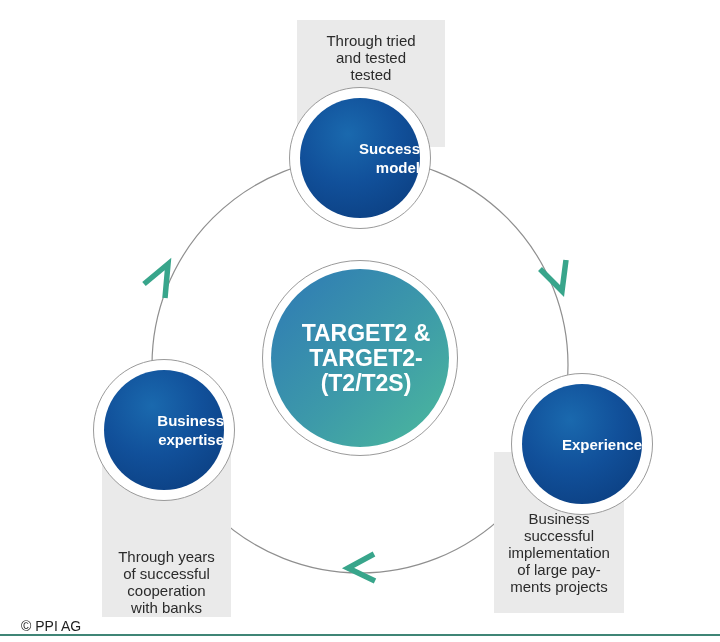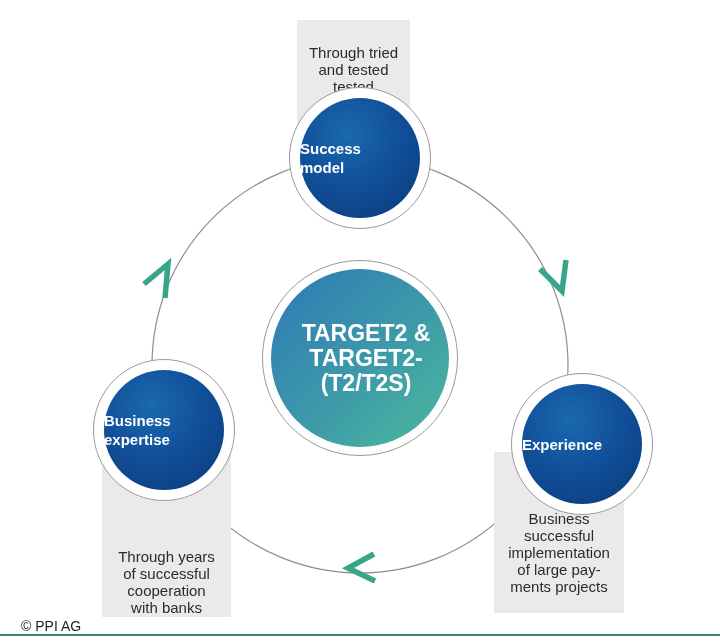"Through tried" .note-top { padding-top: 24px -> 12px; width: 113px -> 148px }
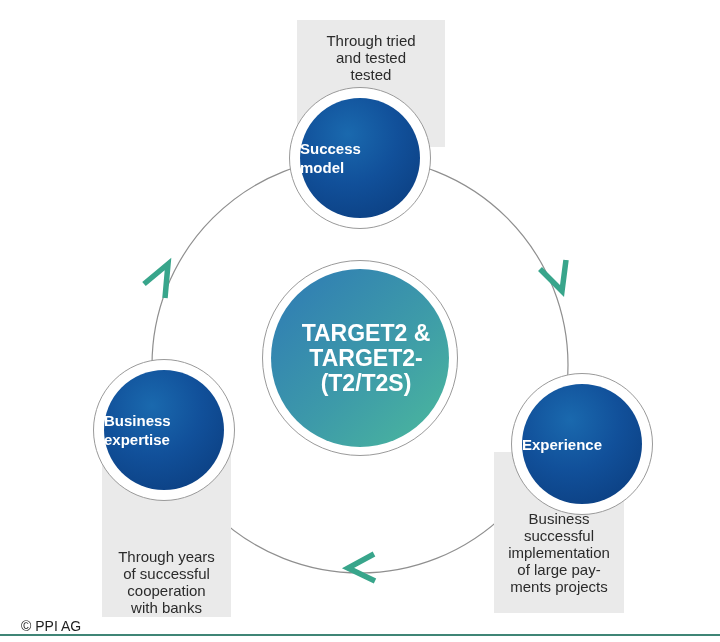"Success" .node-inner { align-items: flex-start -> flex-end }
